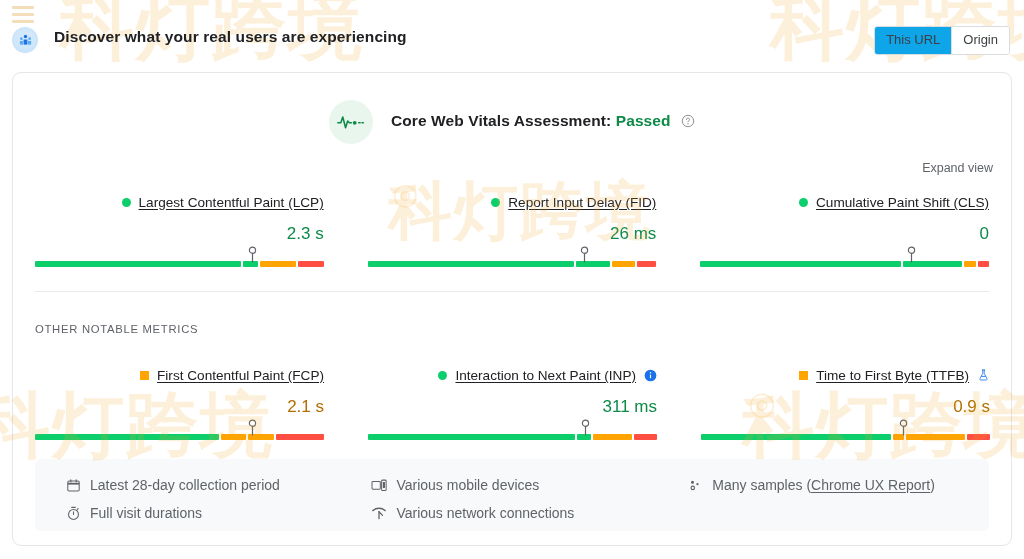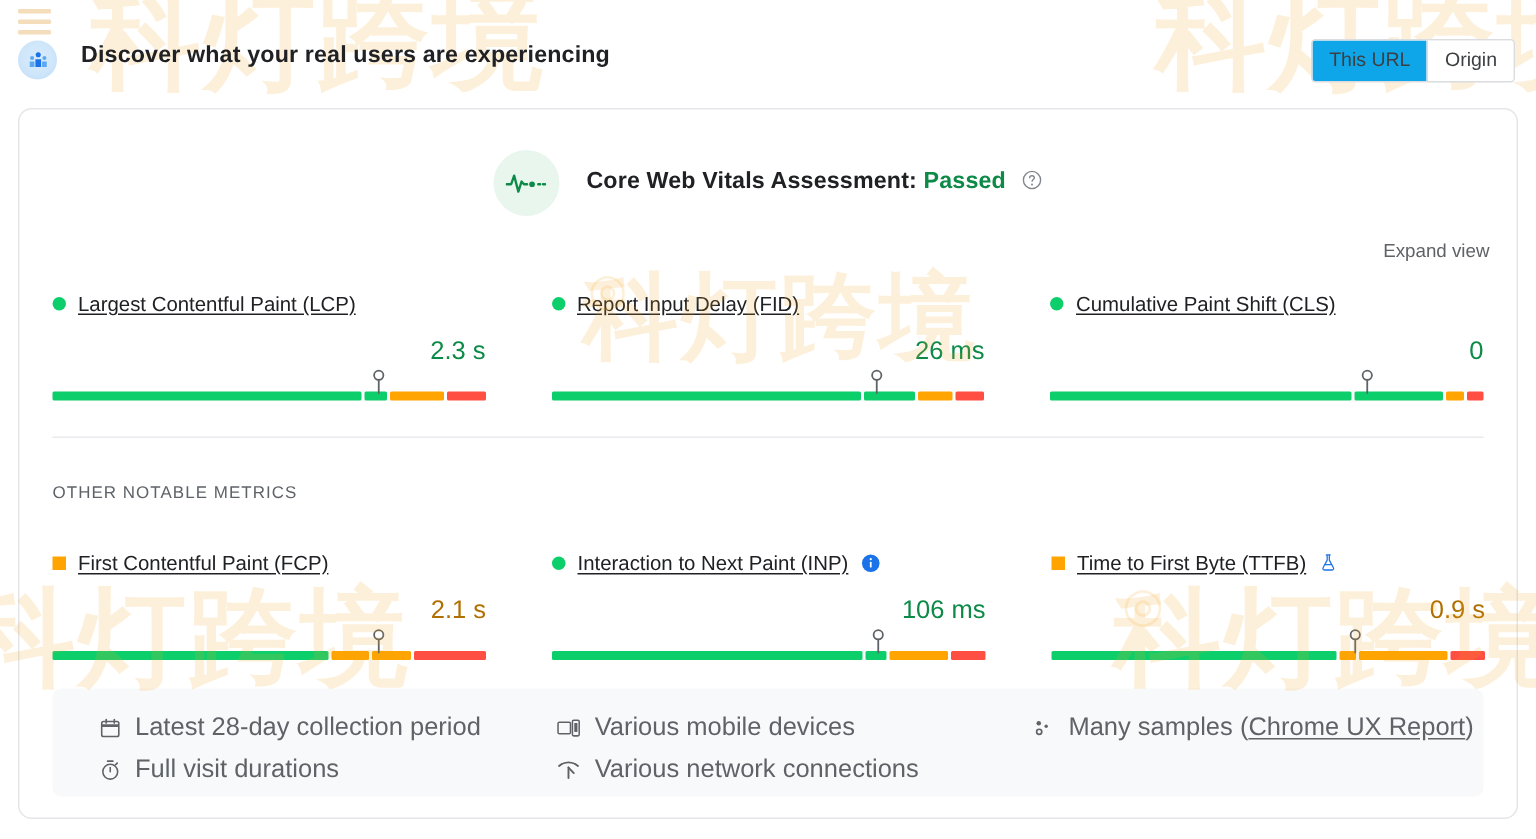"Largest Contentful Paint (LCP)" .m-title-row { justify-content: none -> flex-end }
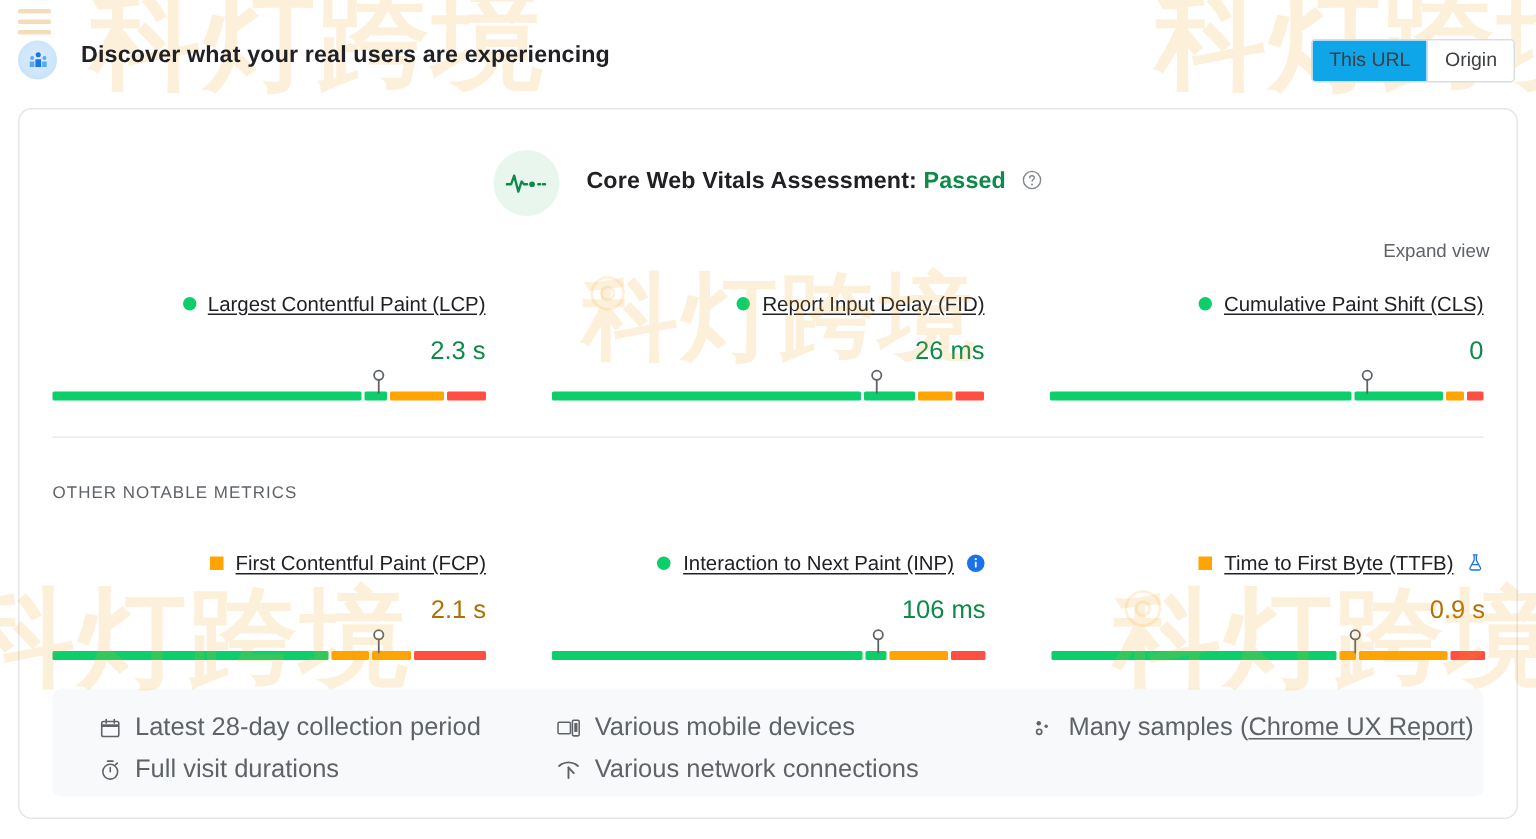"106 ms" div.m-value { text: 106 -> 311 }
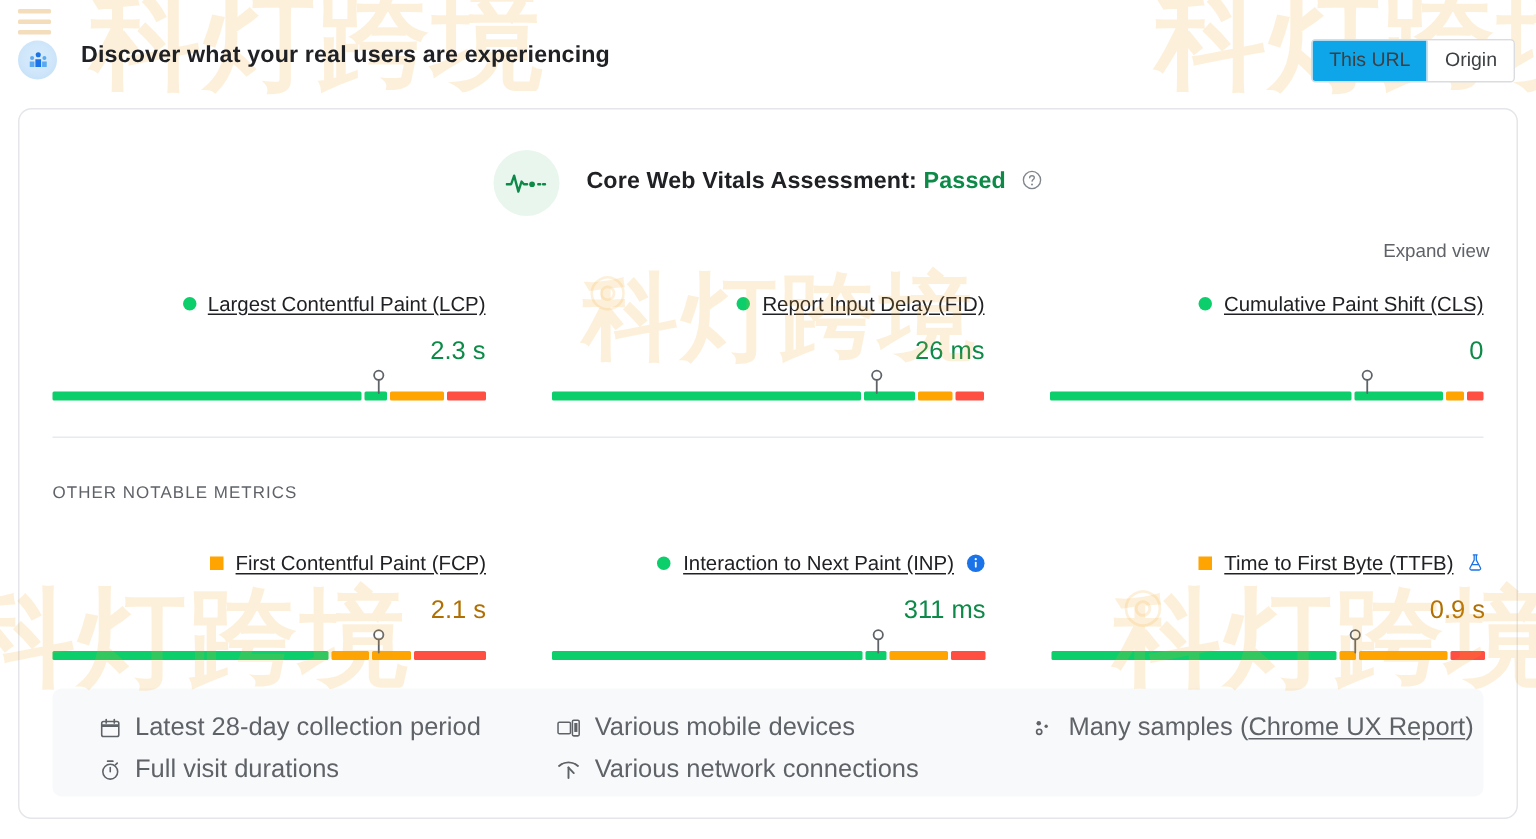"Latest 28-day collection period" .frow { font-size: 17px -> 14px }
